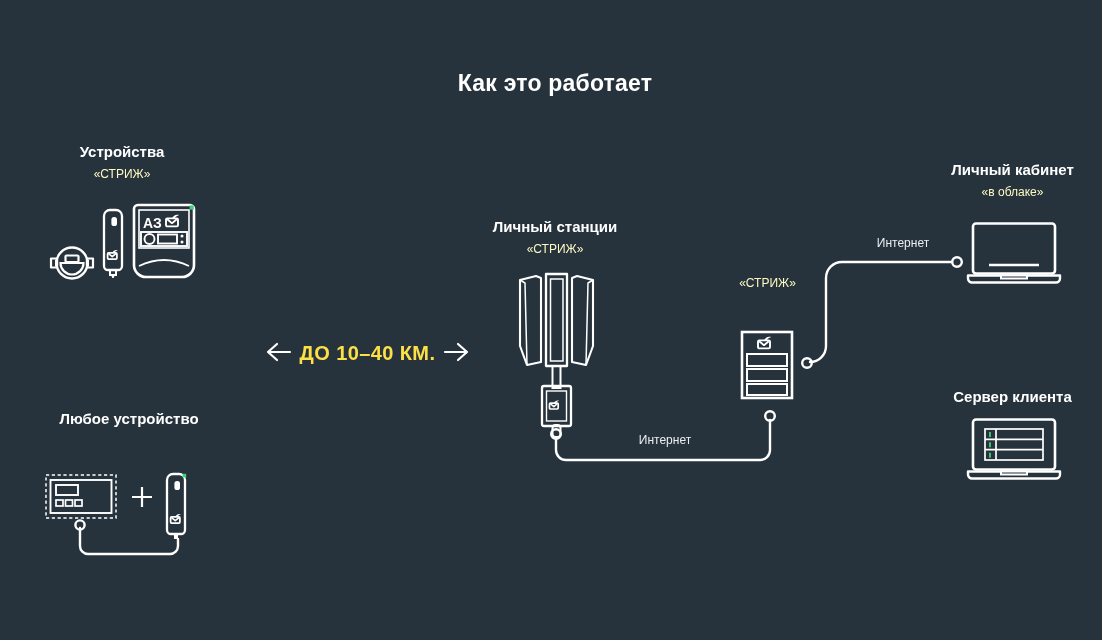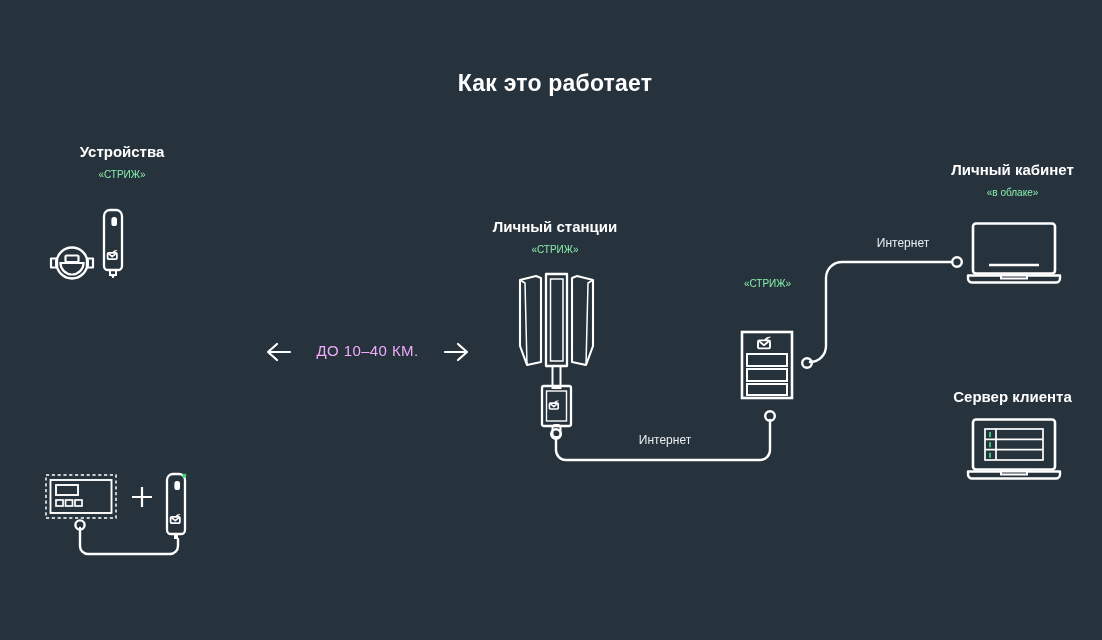"«СТРИЖ»" .lbl-reg { color: #86efac -> #fef9c3; font-size: 10px -> 12px }
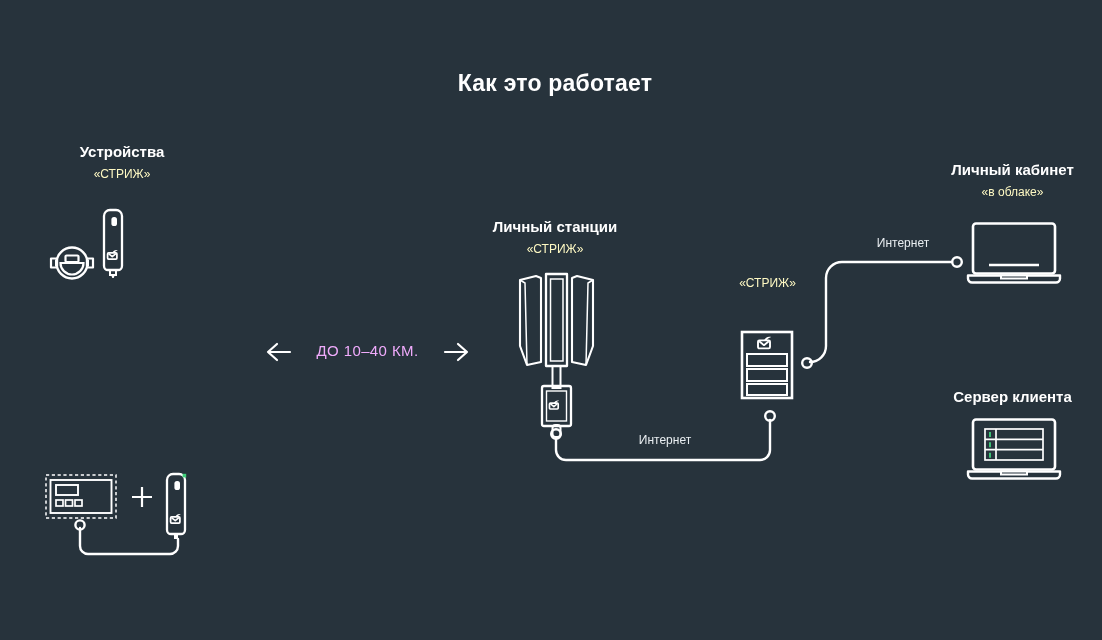"АЗ" div.abs { html: none -> <div> <svg> <path></path> <rect></rect> <path></path> <text>АЗ</text> <g> <rect></rect> <path></path> <path></path> </g> <rect></rect> <circle></circle> <rect></rect> <circle></circle> <circle></circle> <rect></rect> </svg> </div> }
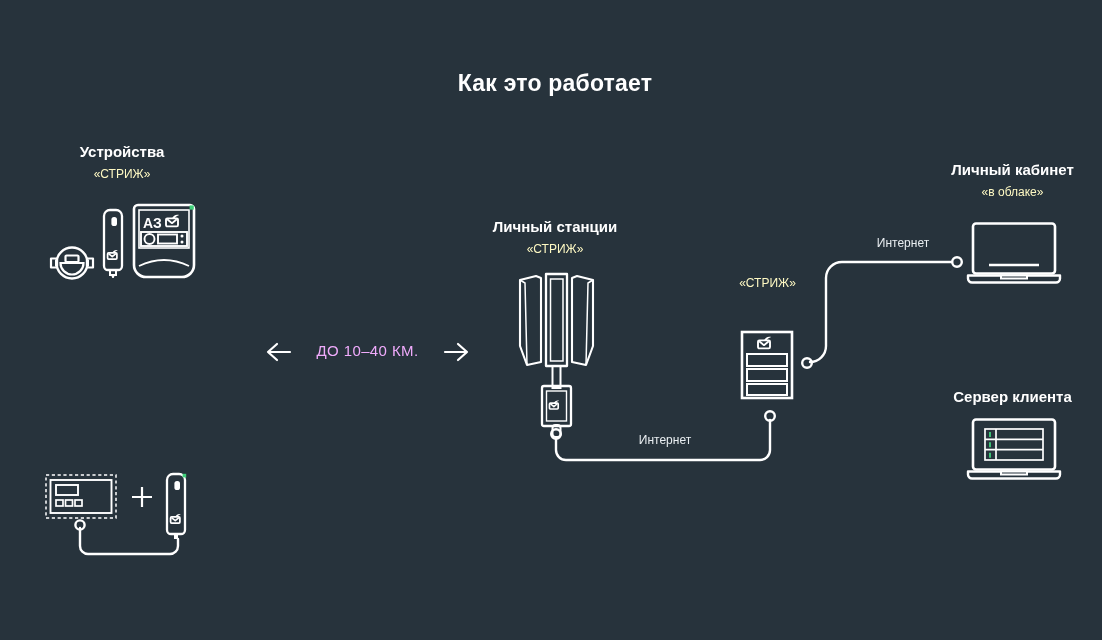"ДО 10–40 КМ." .dist-lbl { color: #f0abfc -> #fde047; font-size: 15px -> 20px; font-weight: normal -> bold }
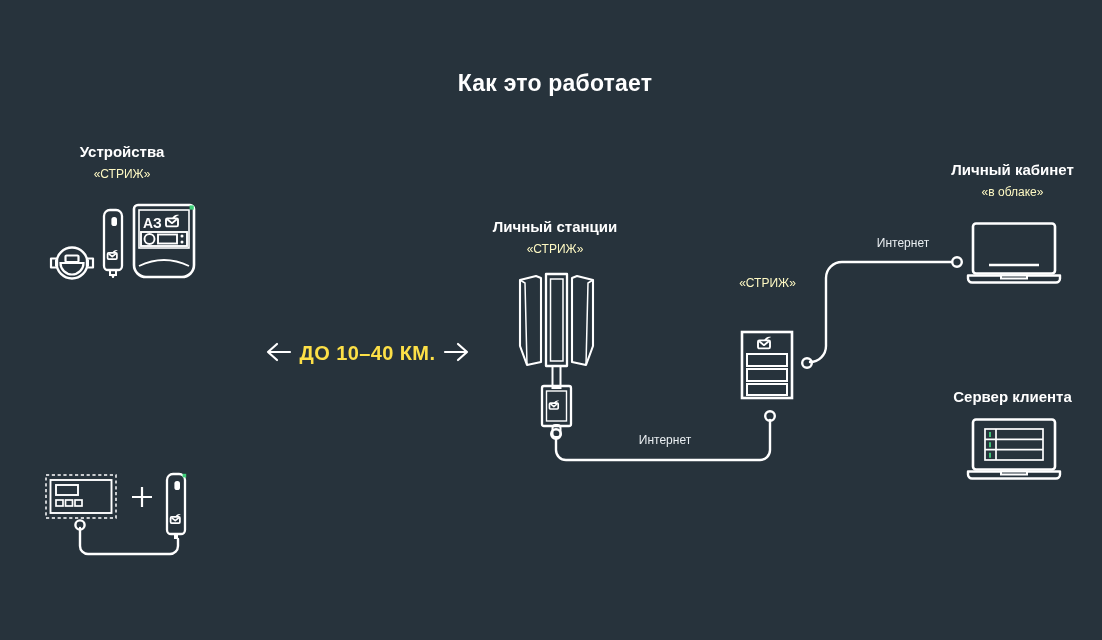"Любое устройство" div.lbl-bold { html: none -> <div>Любое устройство</div> }
